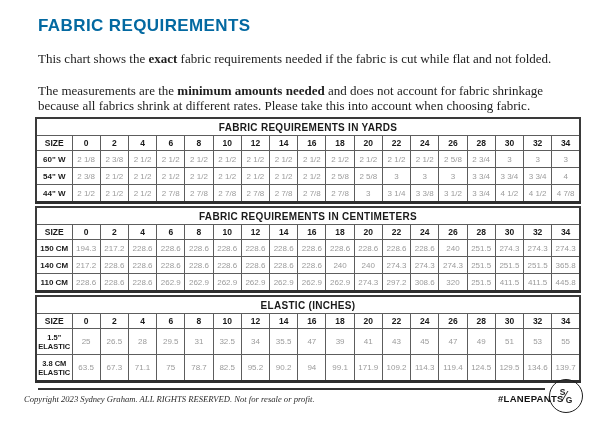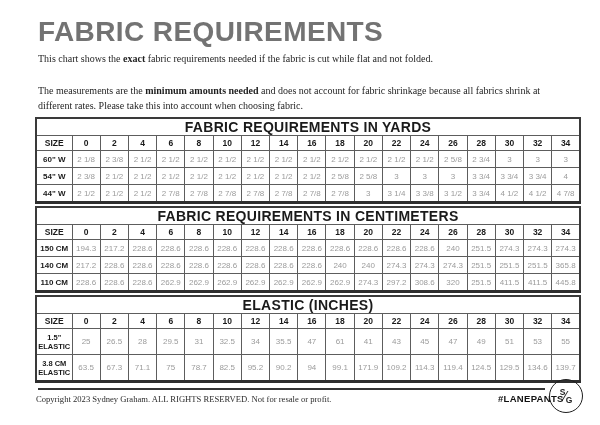"FABRIC REQUIREMENTS" .title { color: #737373 -> #0369a1; font-size: 28px -> 17px }
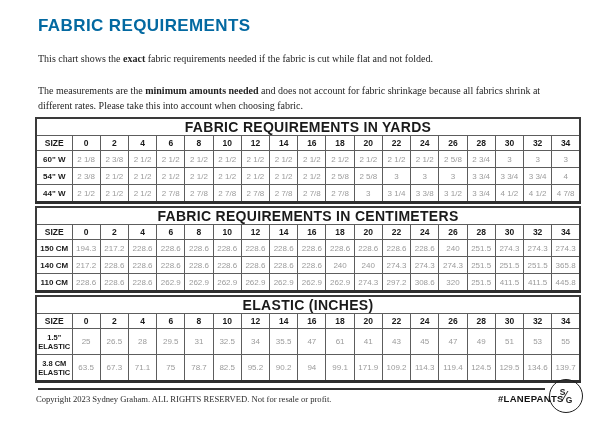"This chart shows the exact" .intro { font-size: 10px -> 13px }
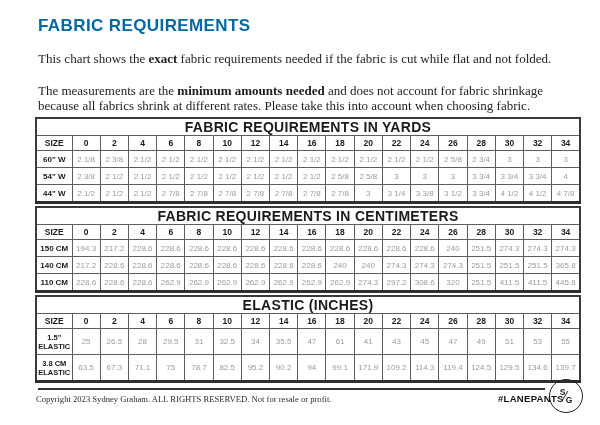"FABRIC REQUIREMENTS IN YARDS" .t-title td { font-size: 14px -> 10px }
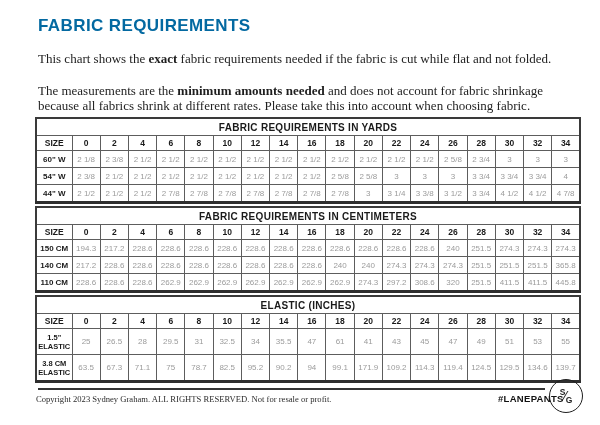"61" td { text: 61 -> 39 }
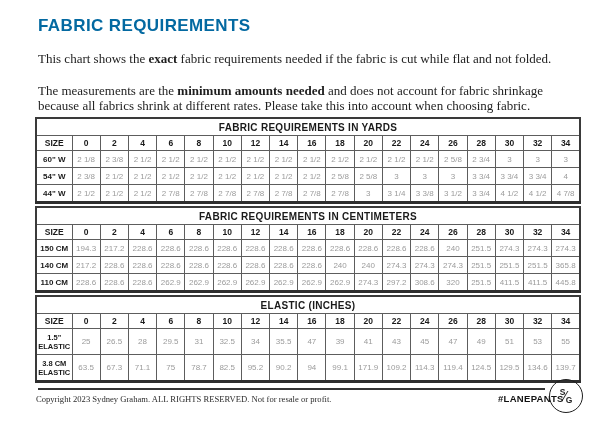"Copyright 2023 Sydney Graham. ALL" .copyright { font-style: none -> italic; left: 36px -> 24px }
